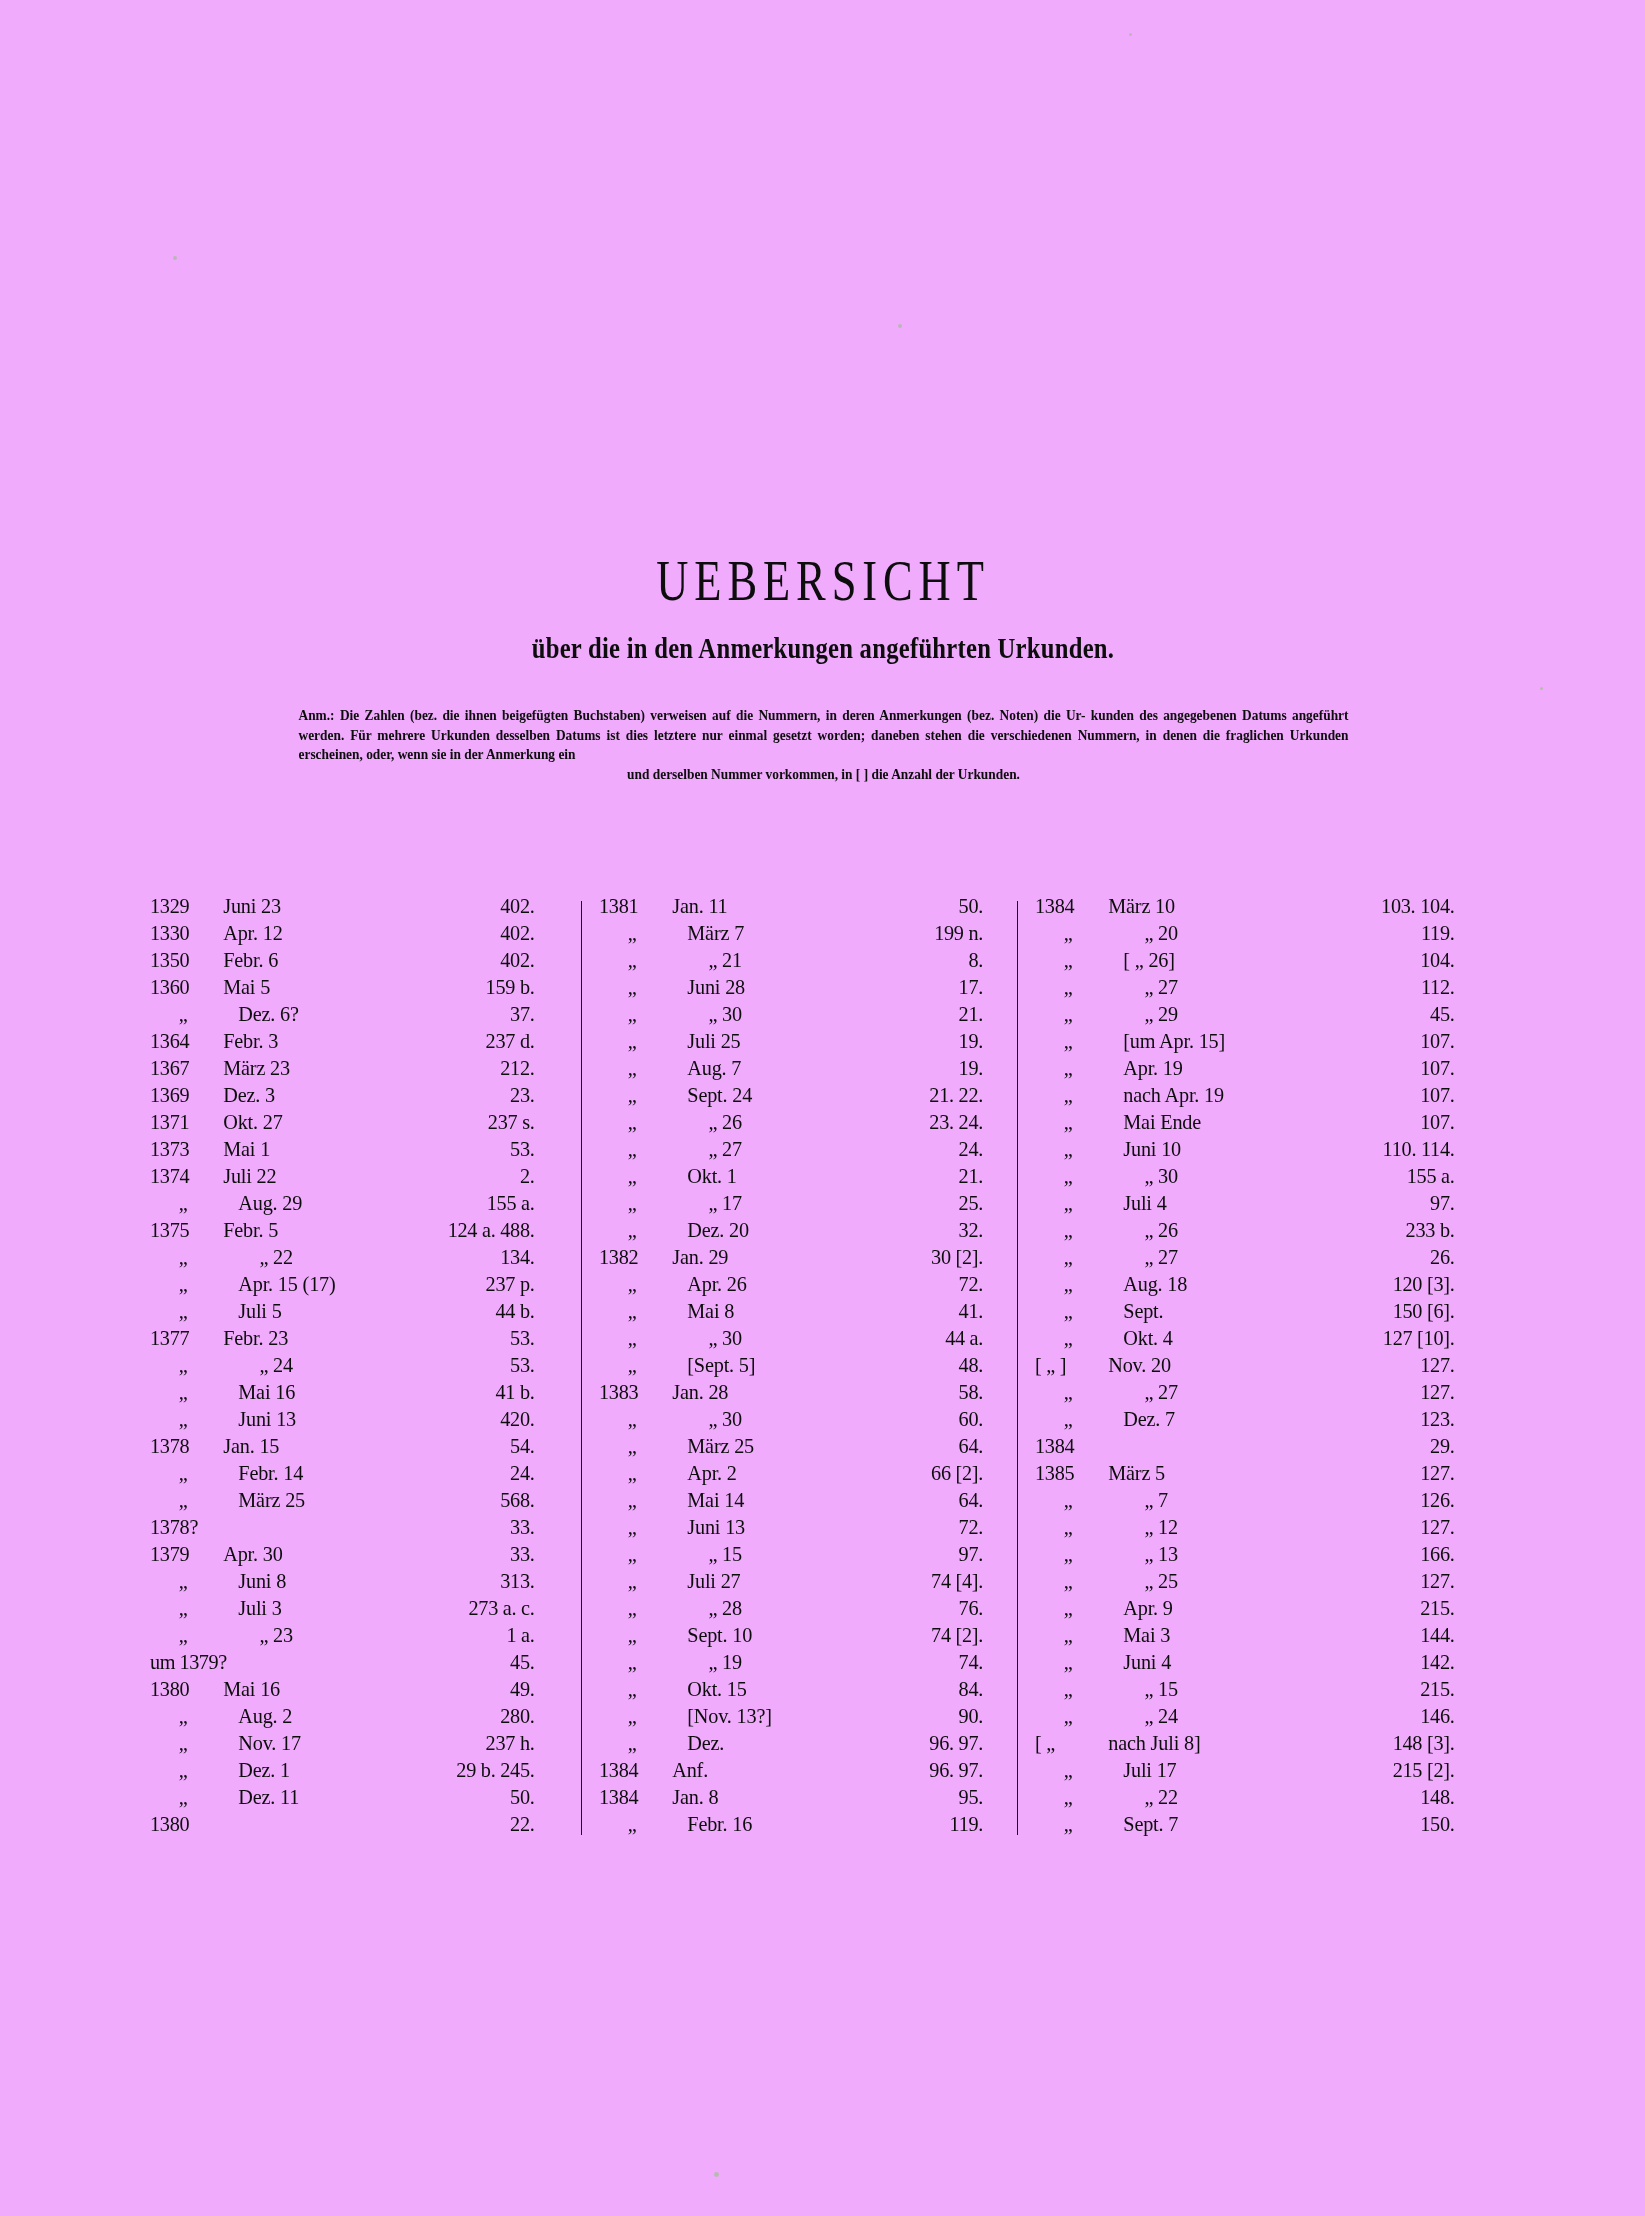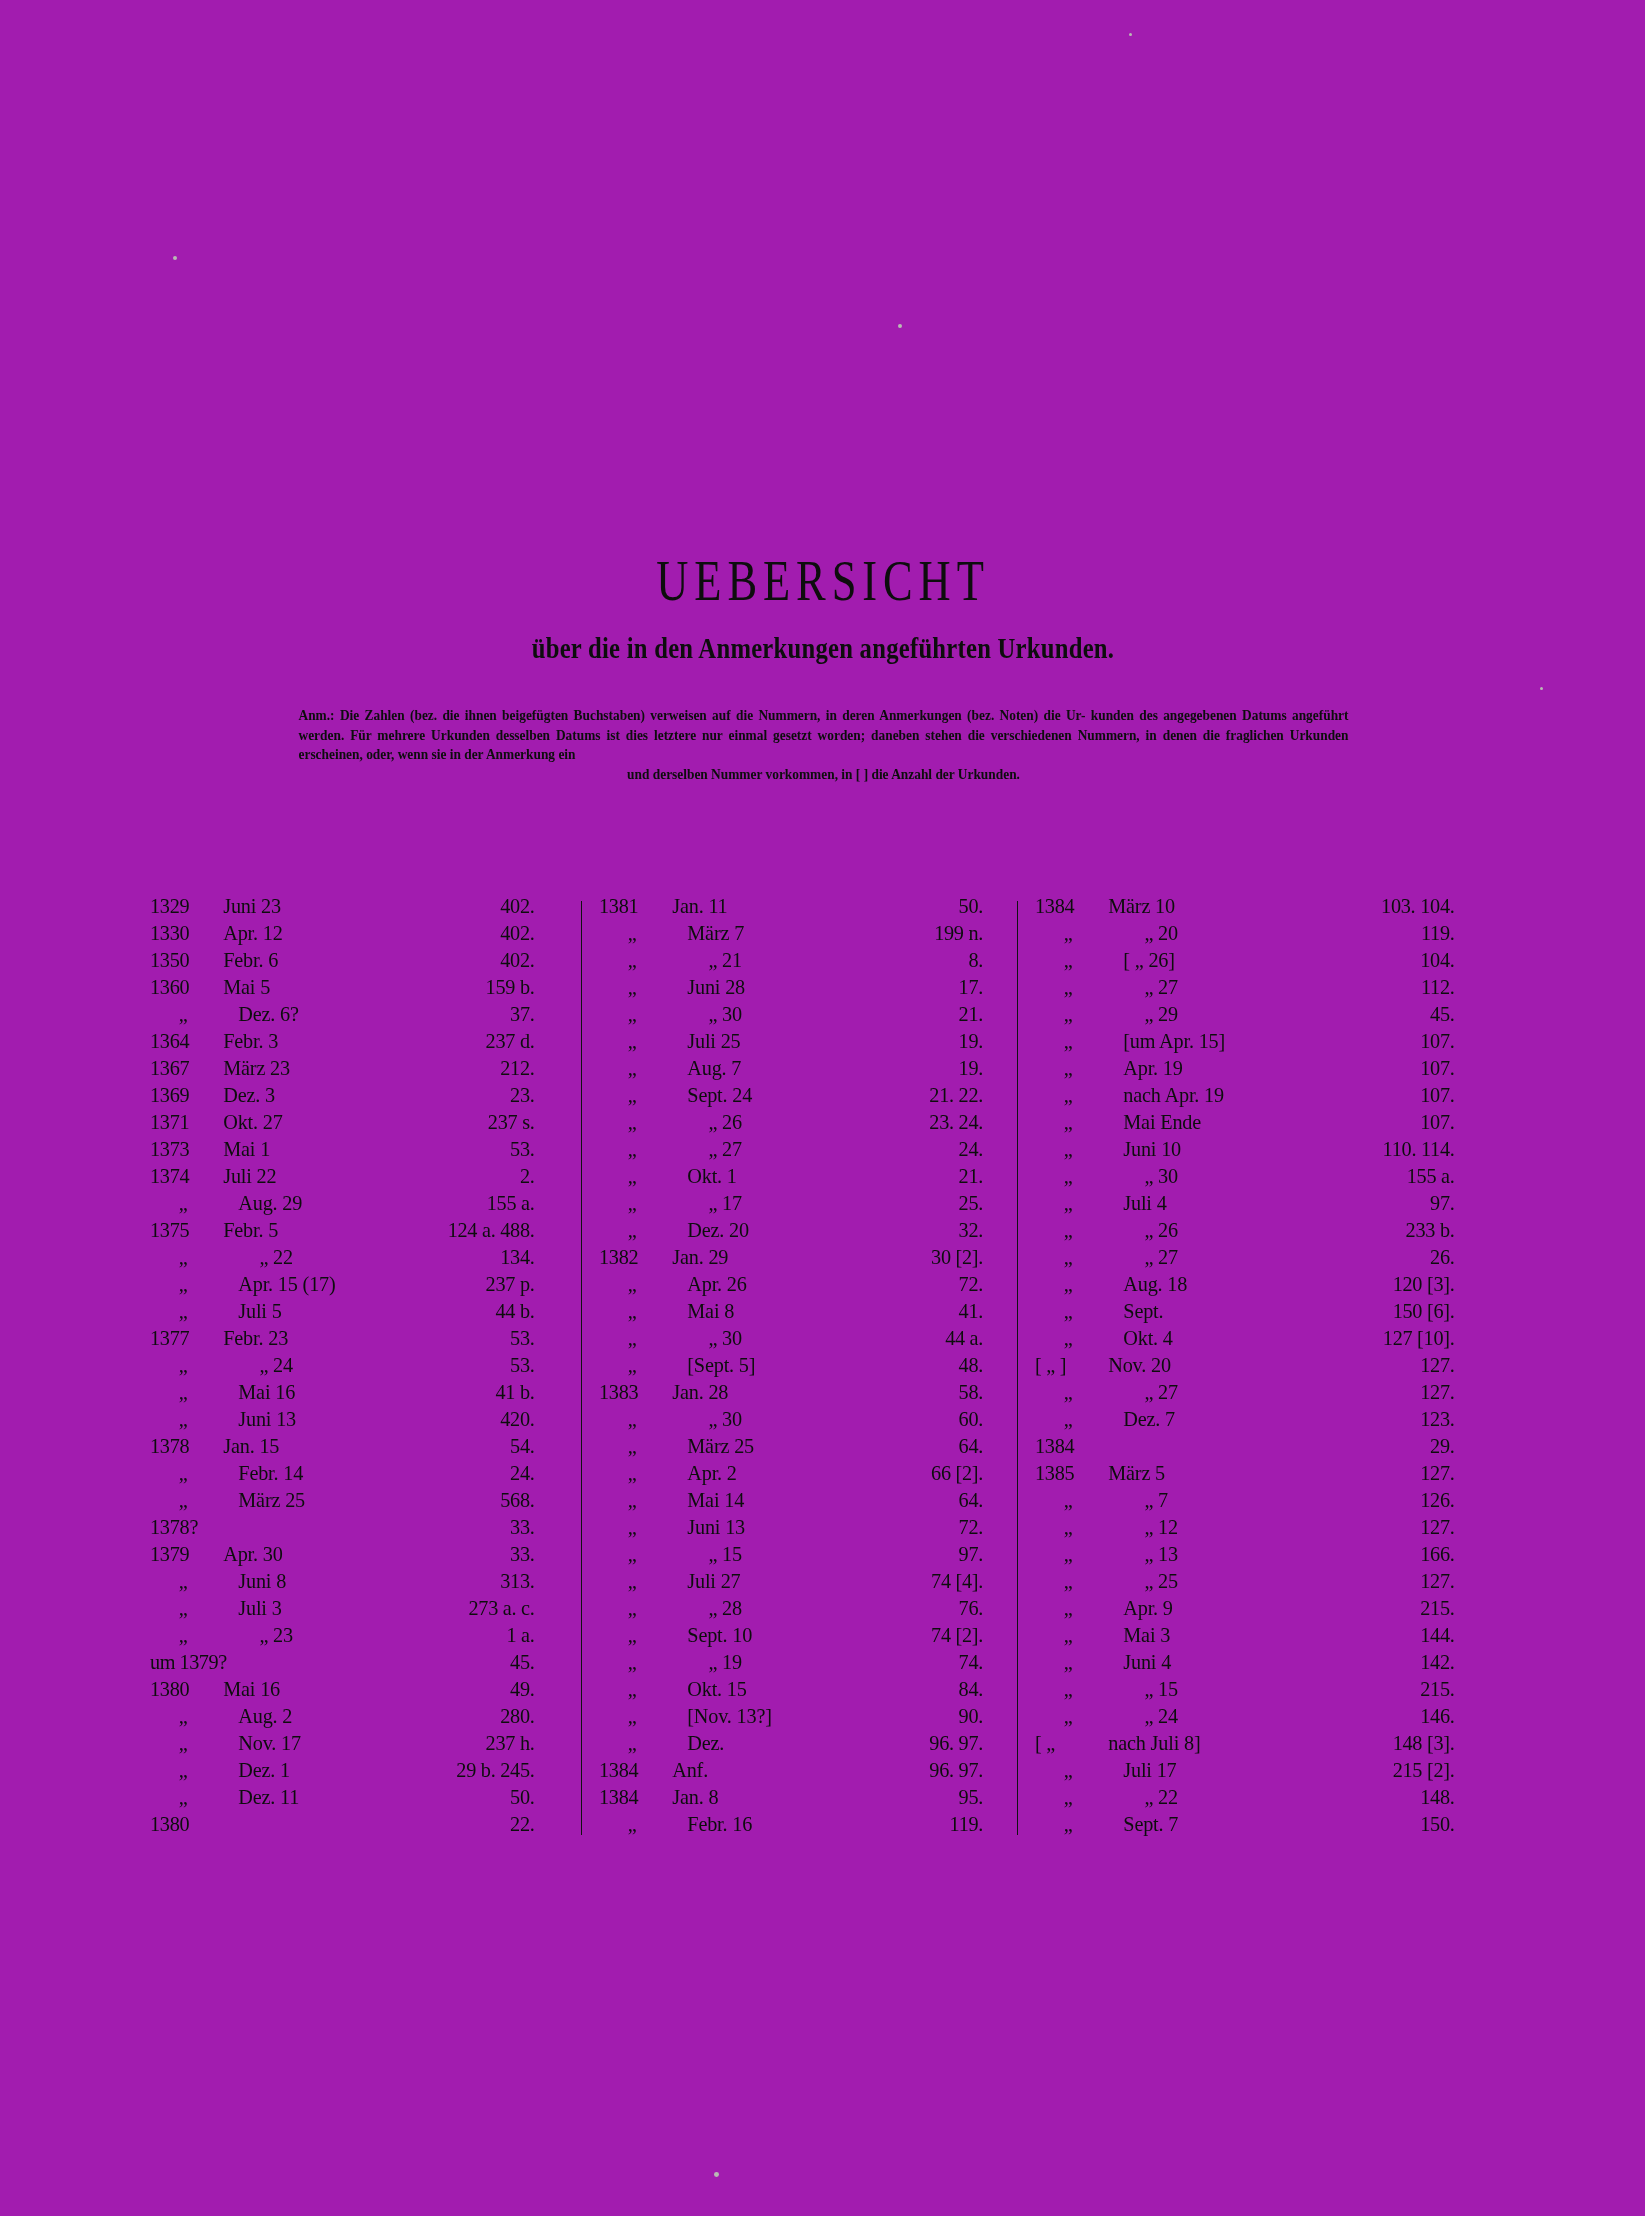"UEBERSICHT" #page { background: #a21caf -> #f0abfc }
